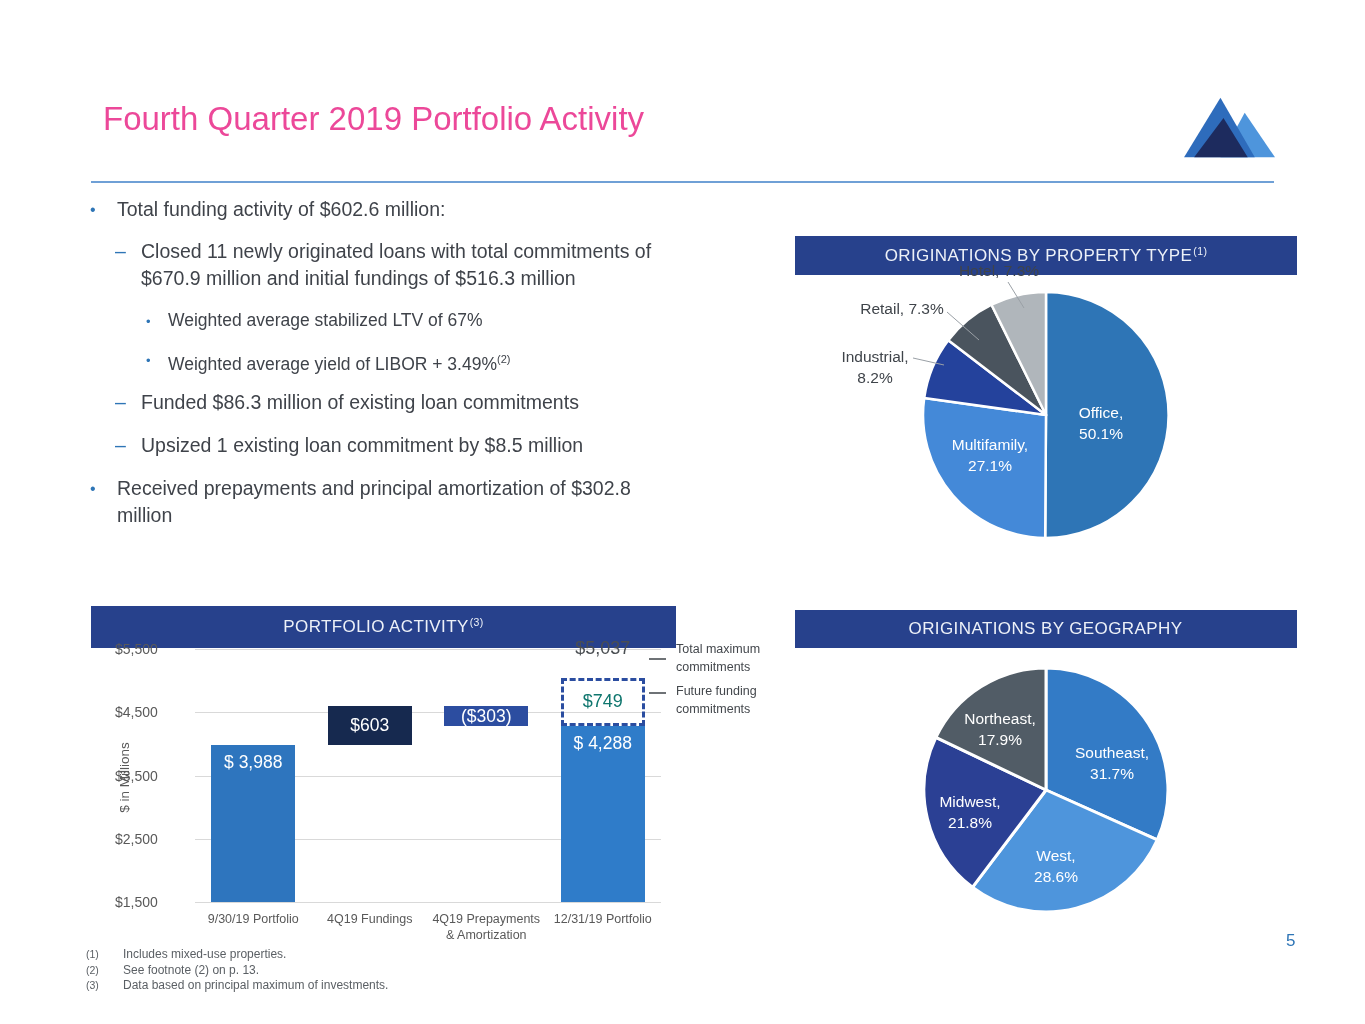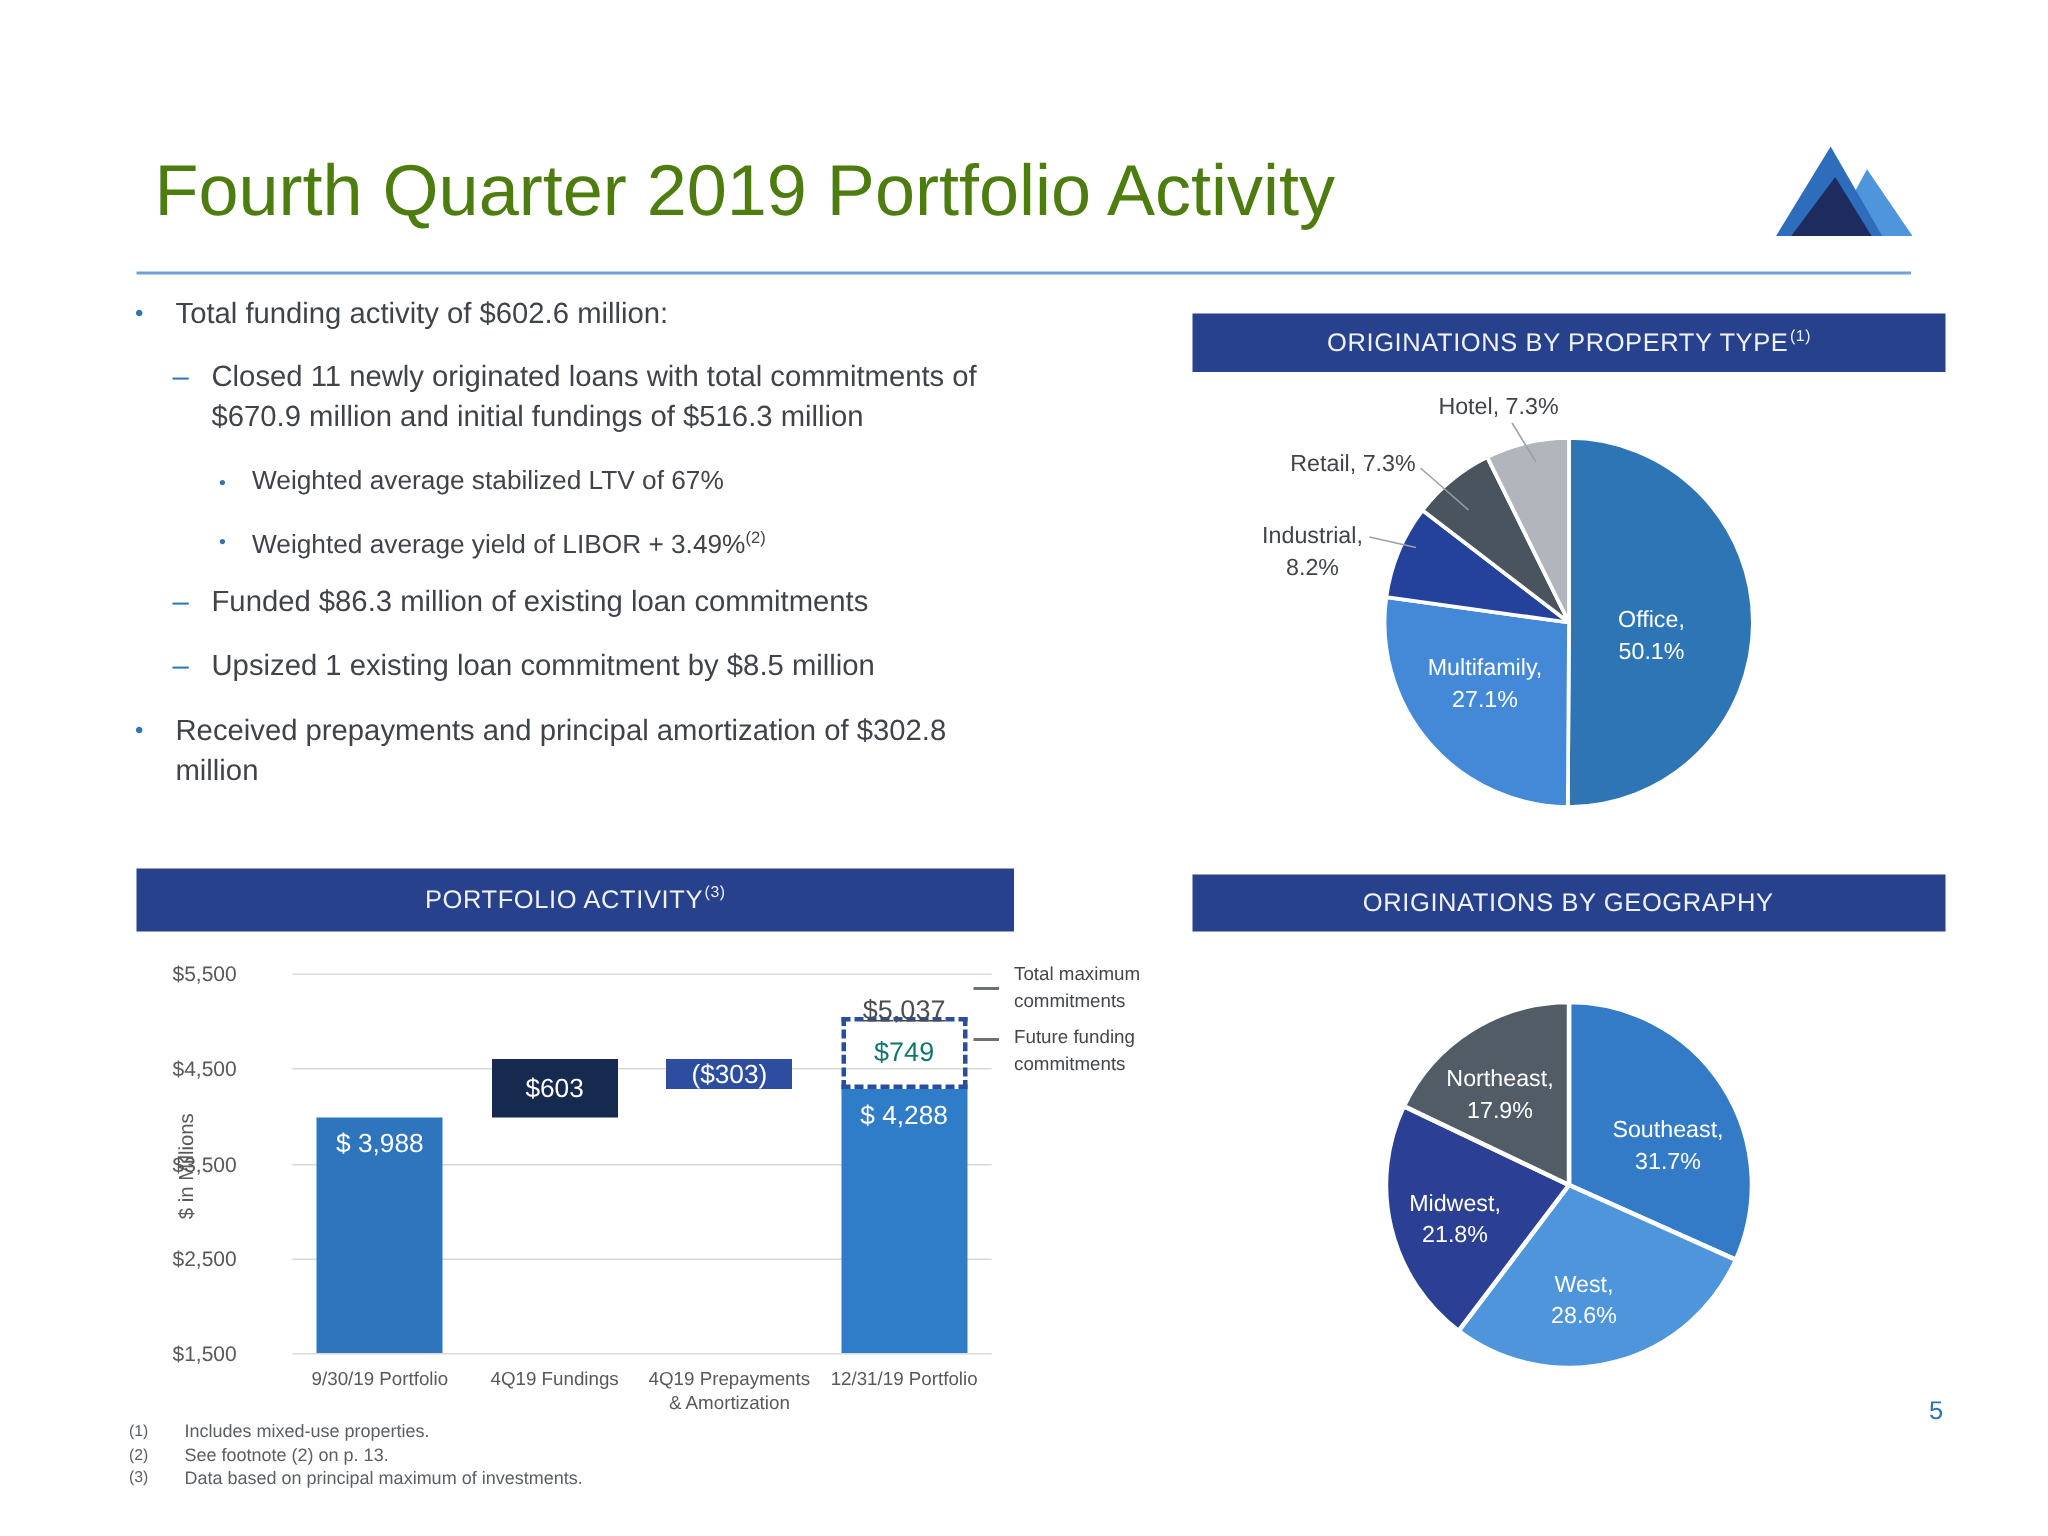"Fourth Quarter 2019 Portfolio Activity" .title { color: #4d7c0f -> #ec4899; font-size: 48px -> 33px }
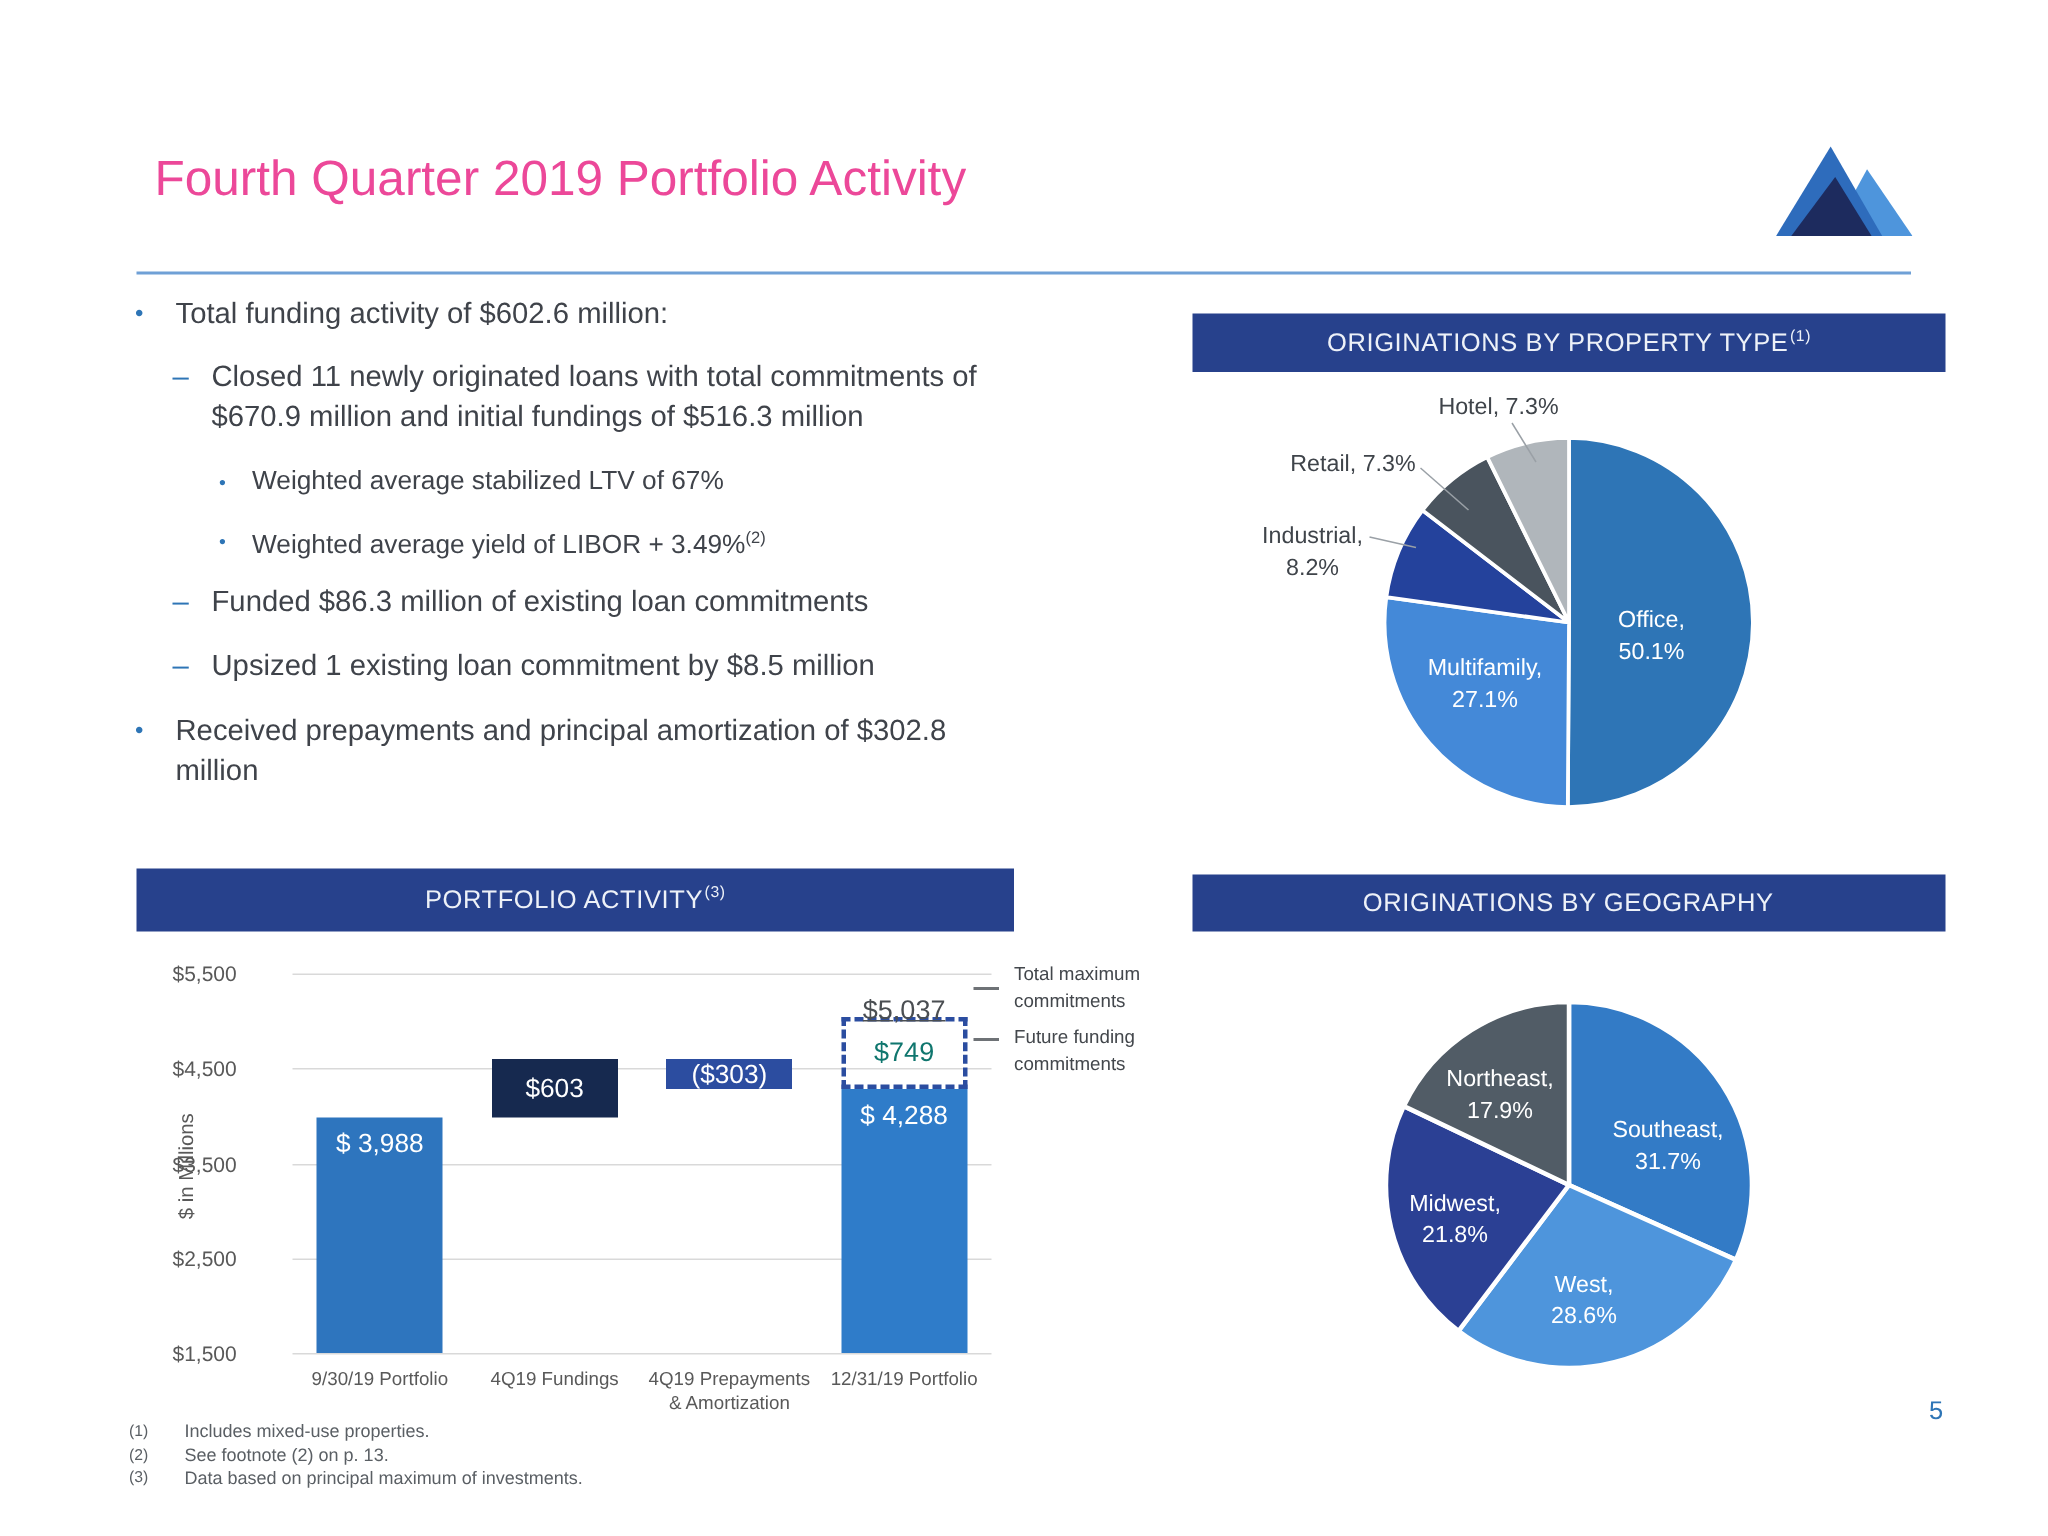"ORIGINATIONS BY PROPERTY TYPE" .hdr { margin-top: none -> 27px }
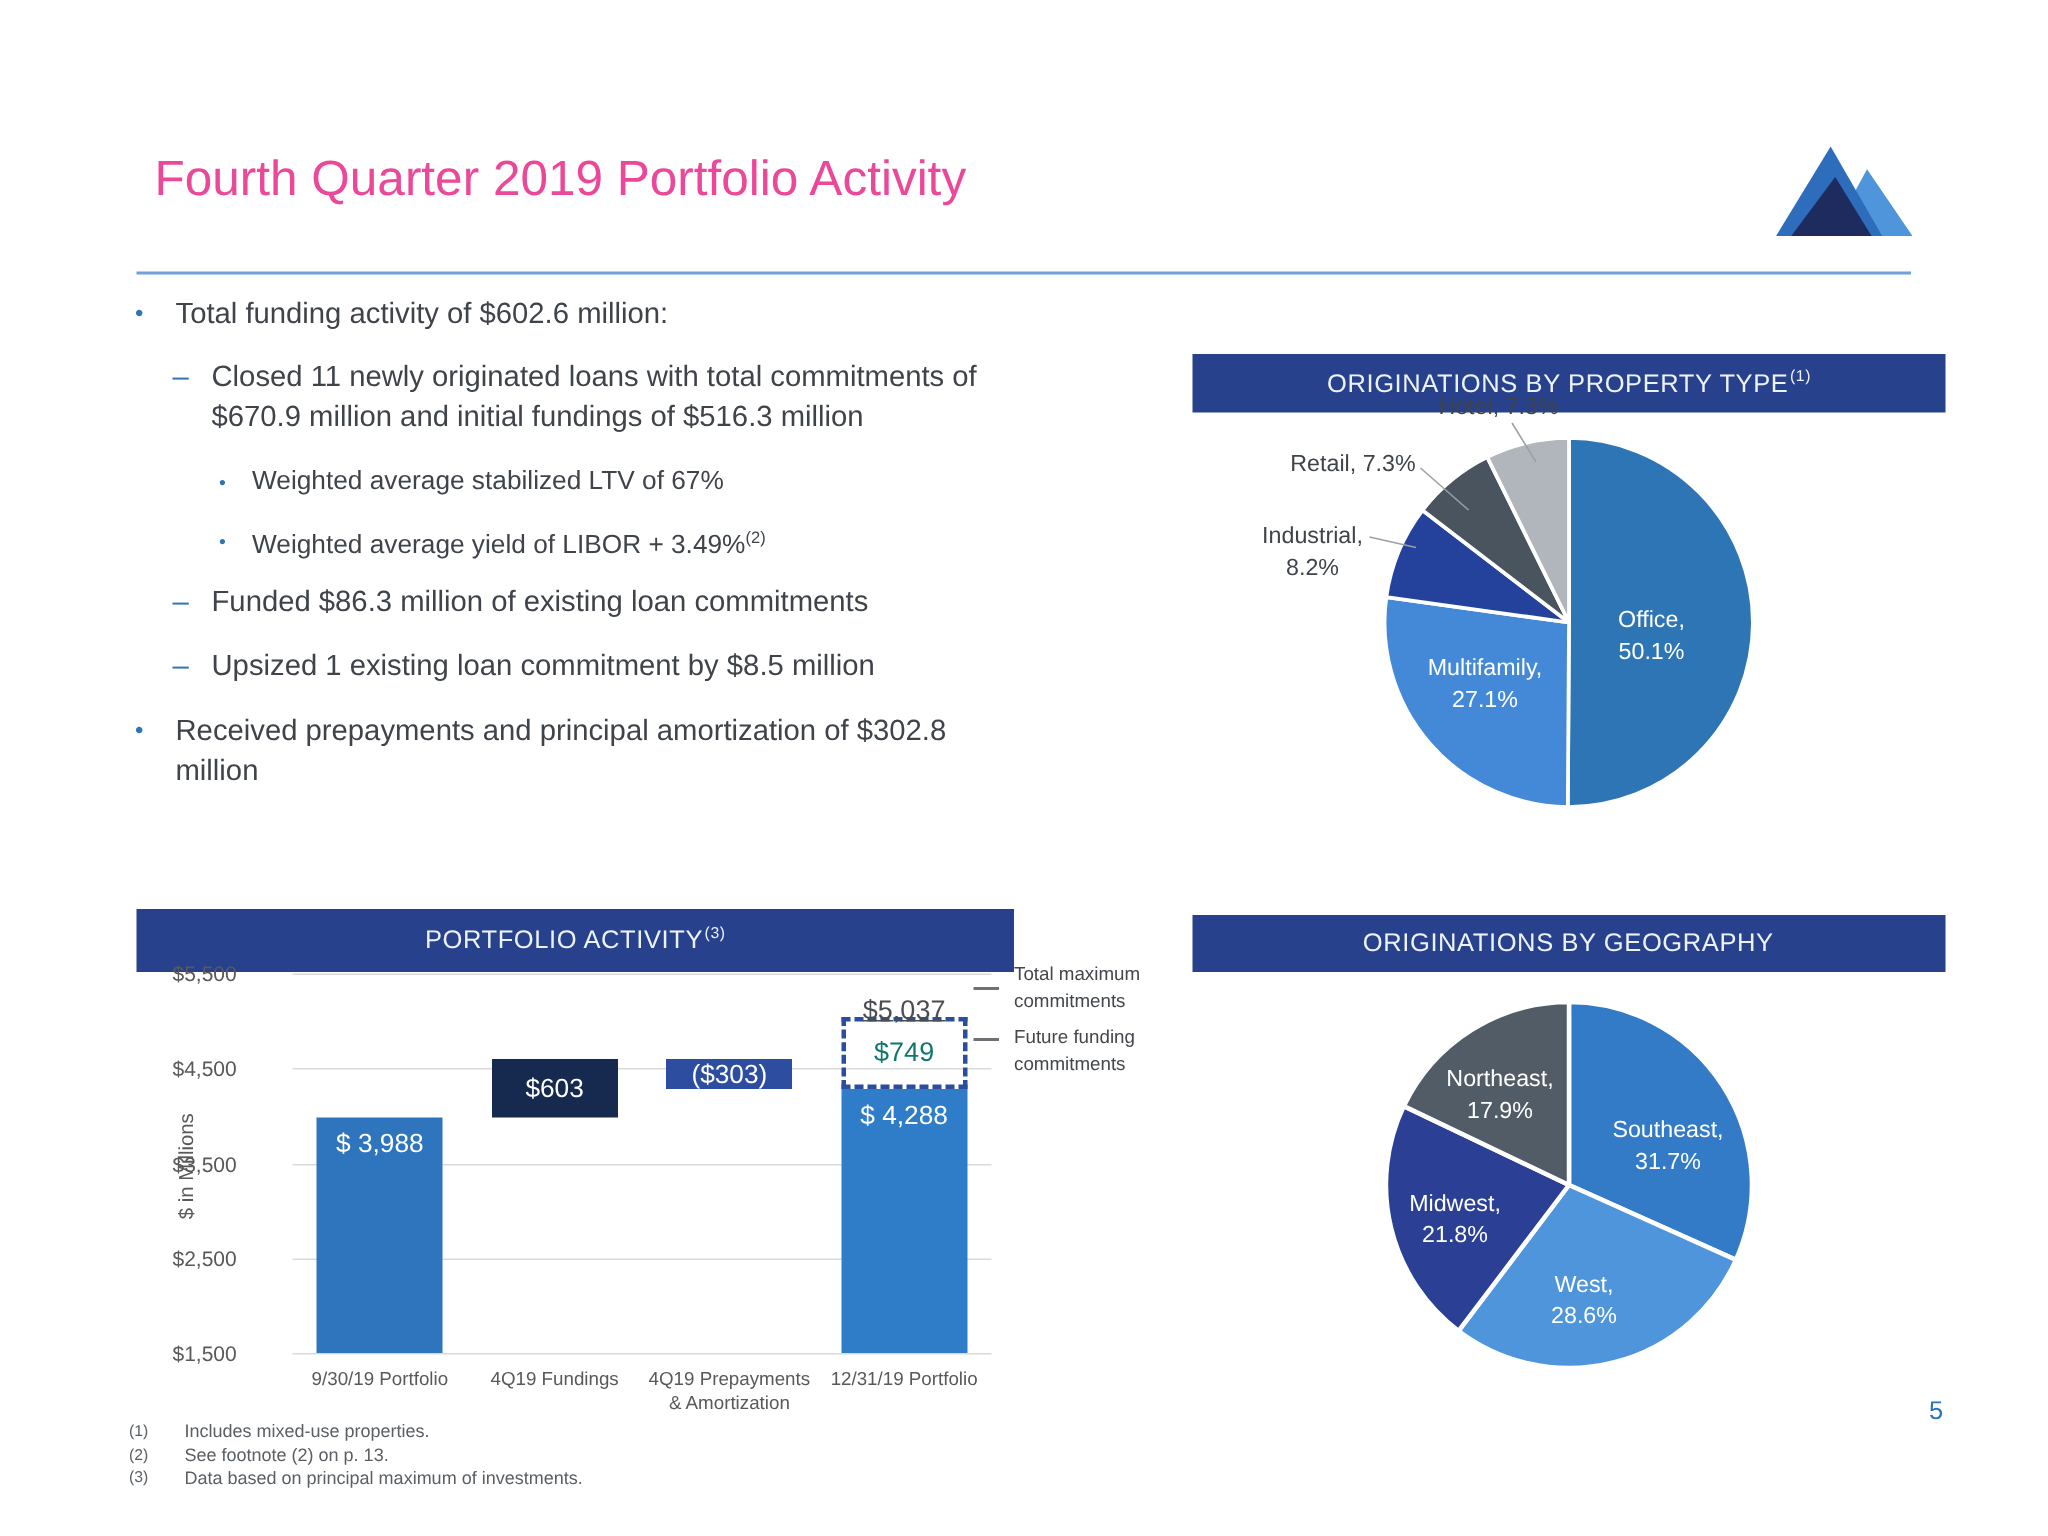"$5,037" div.totlab { text-decoration: underline -> none; top: 33px -> 8px }
